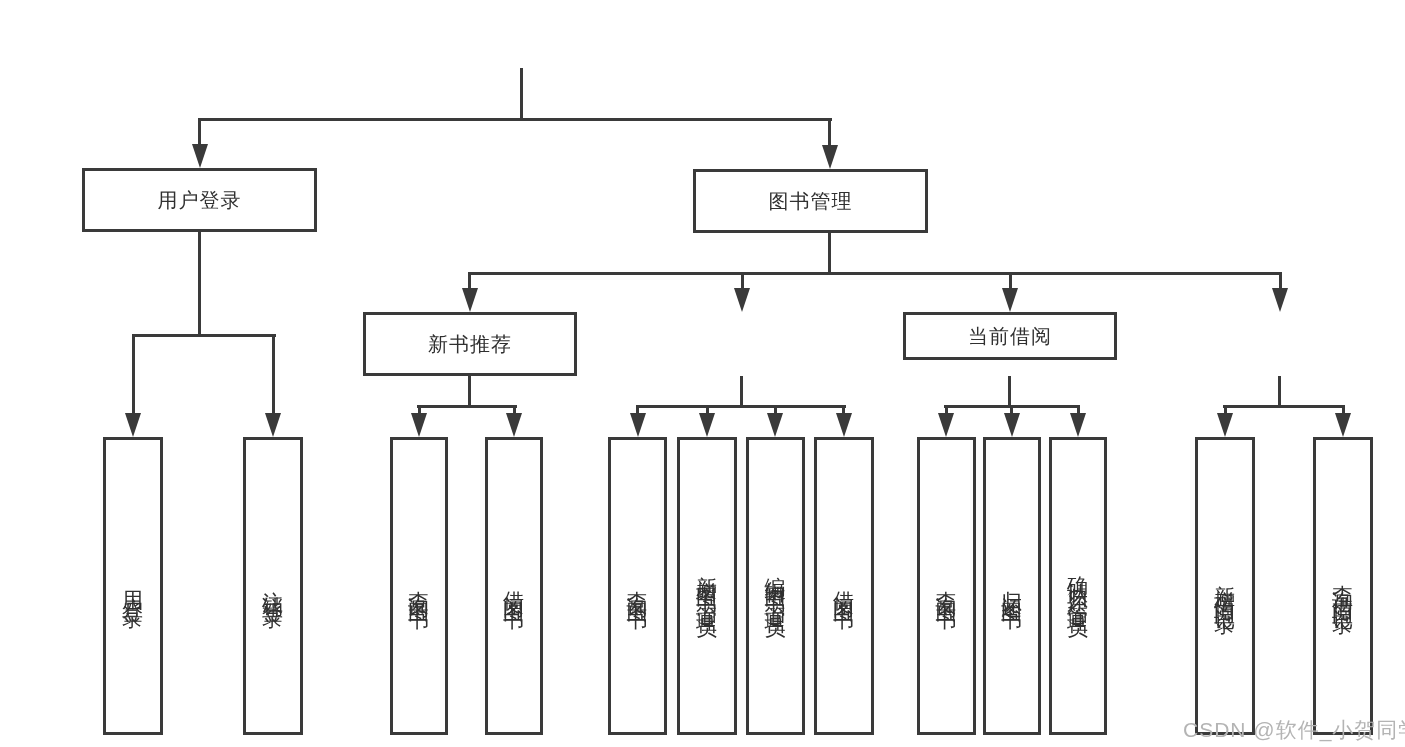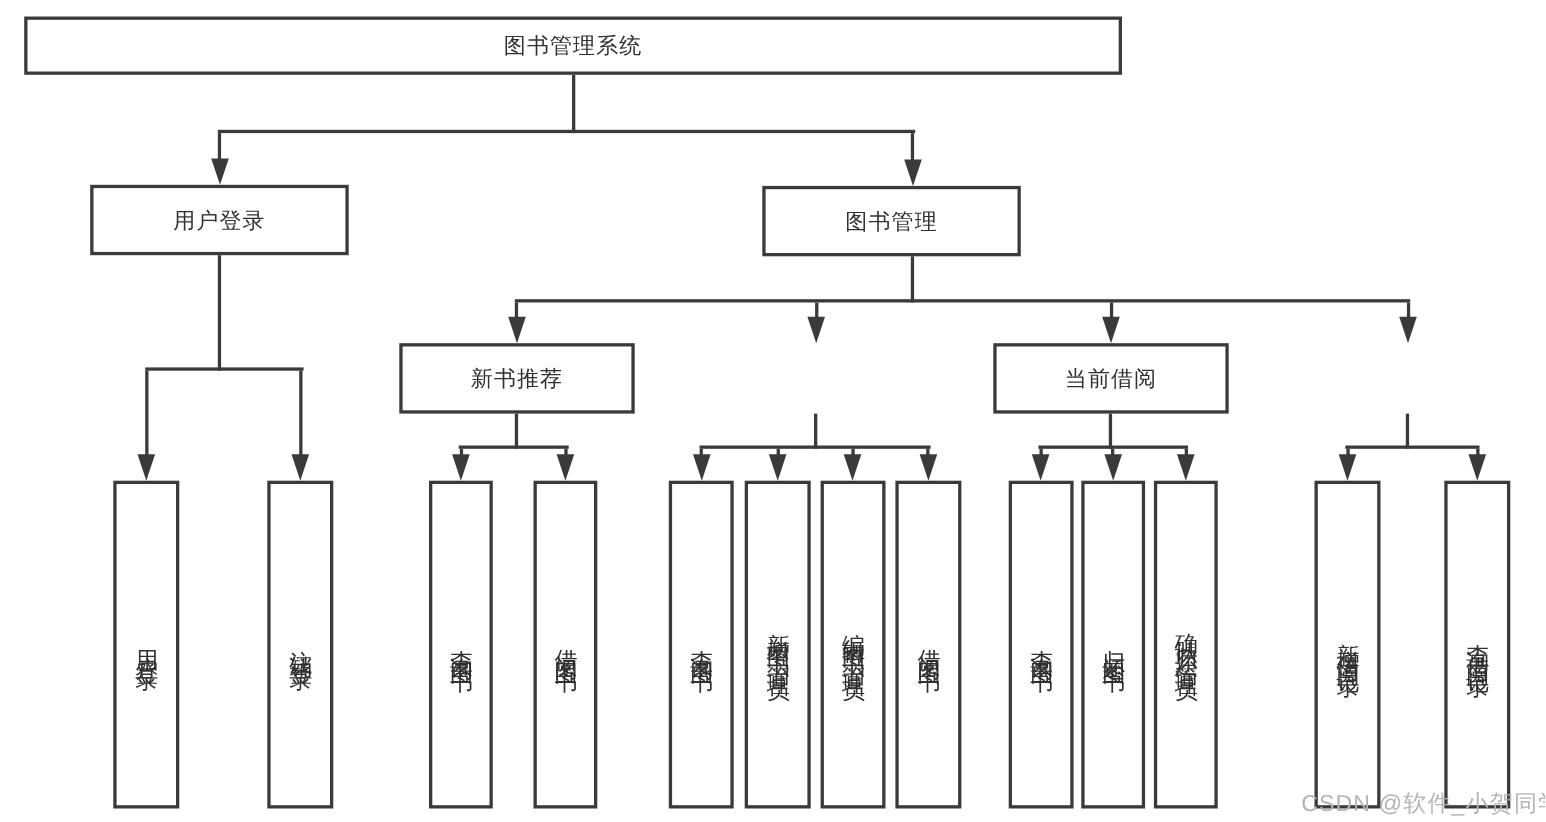"图书管理系统" div.bx { html: <div>图书管理系统</div> -> none }
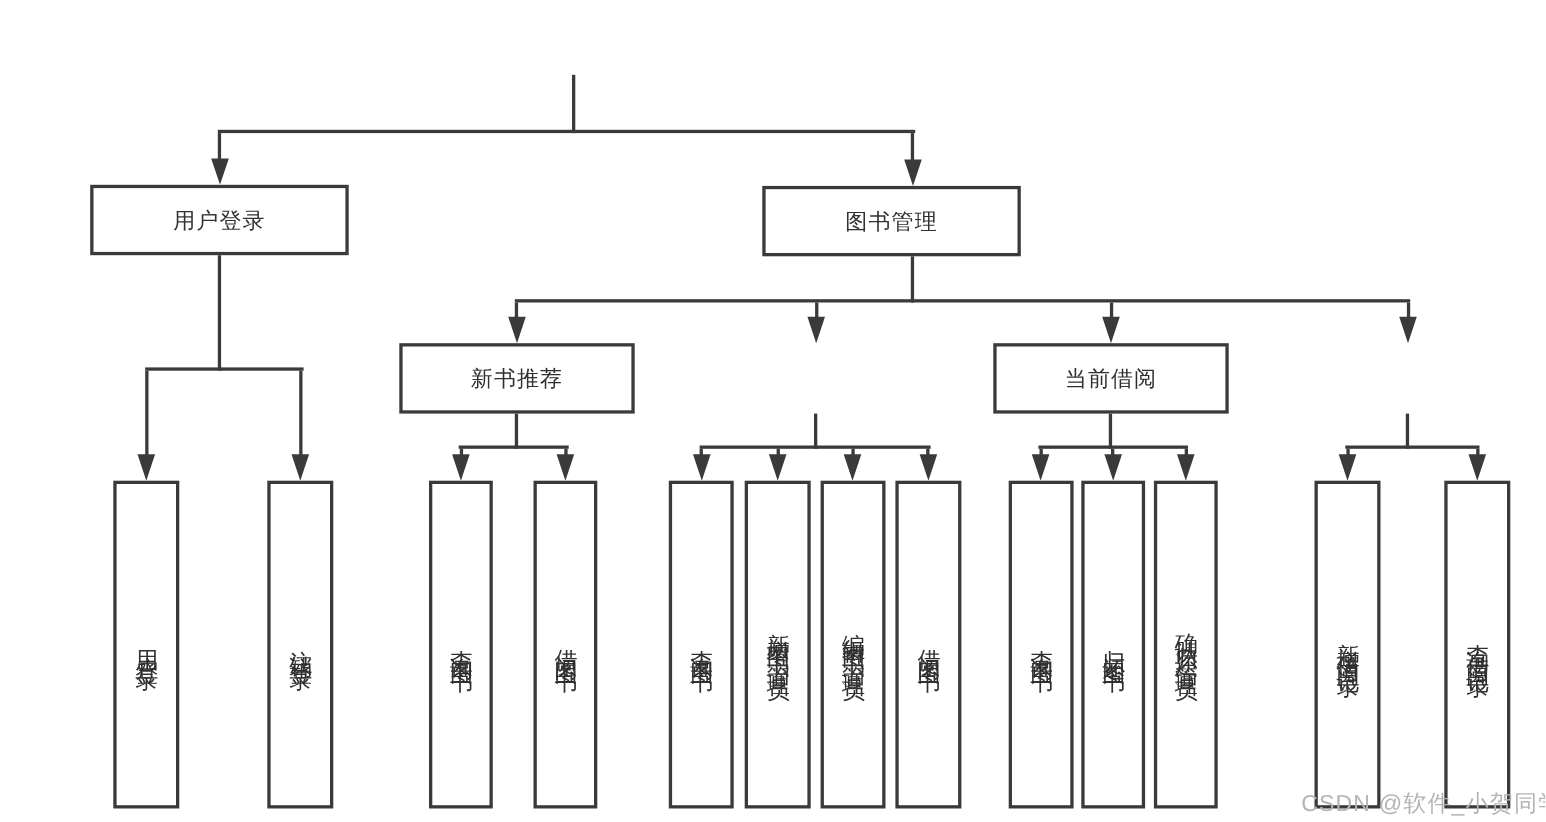"当前借阅" div.bx { height: 64px -> 48px }
